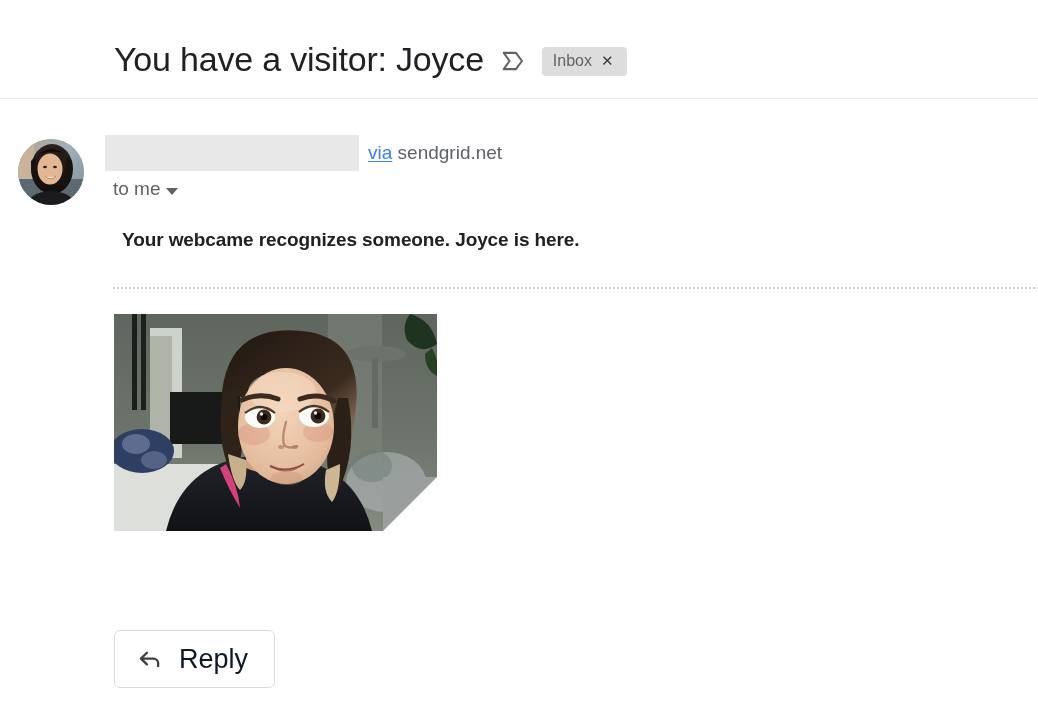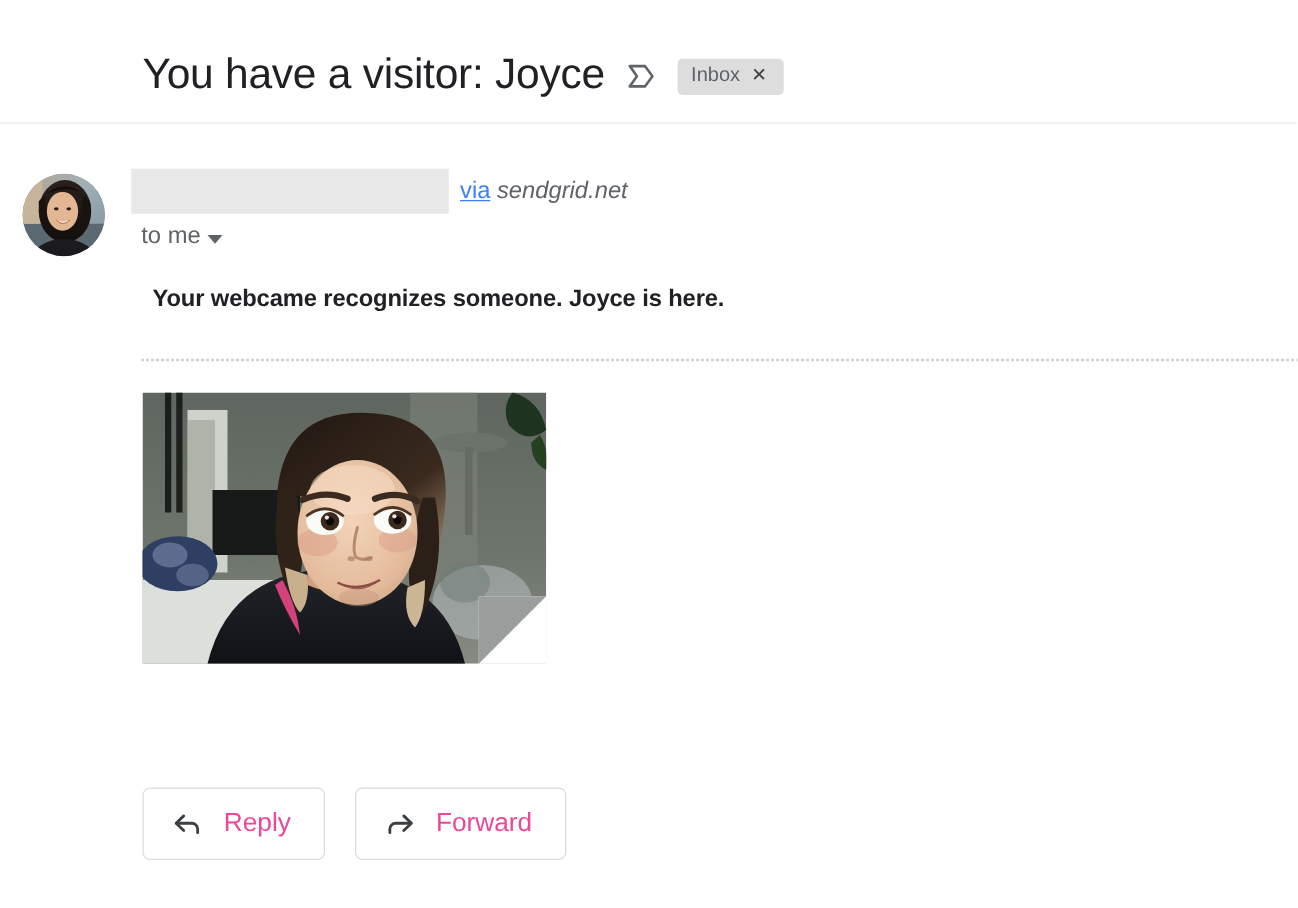"sendgrid.net" .via-domain { font-style: italic -> none }
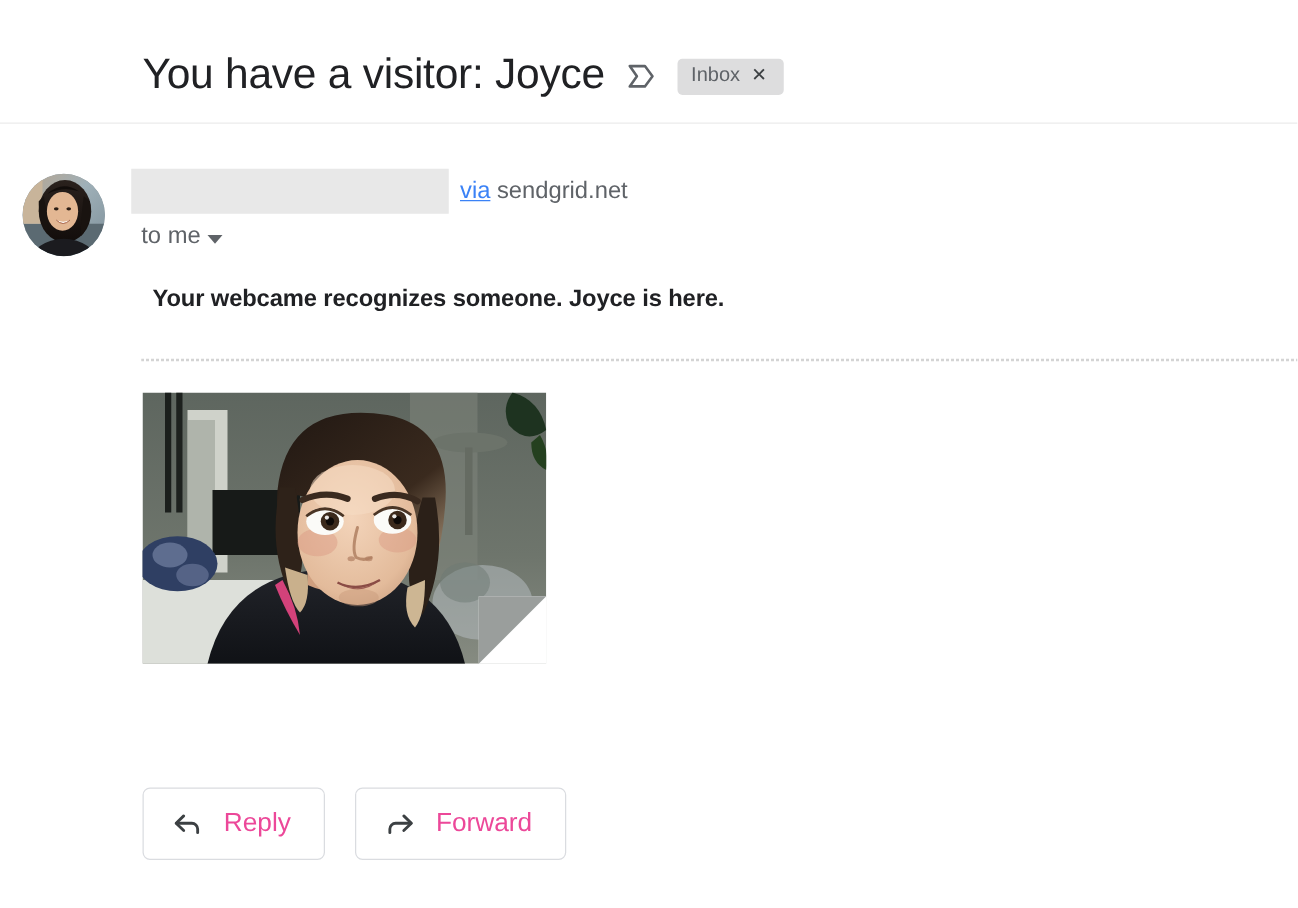"Reply" .action-label { color: #ec4899 -> #0f172a; font-size: 21px -> 27px }
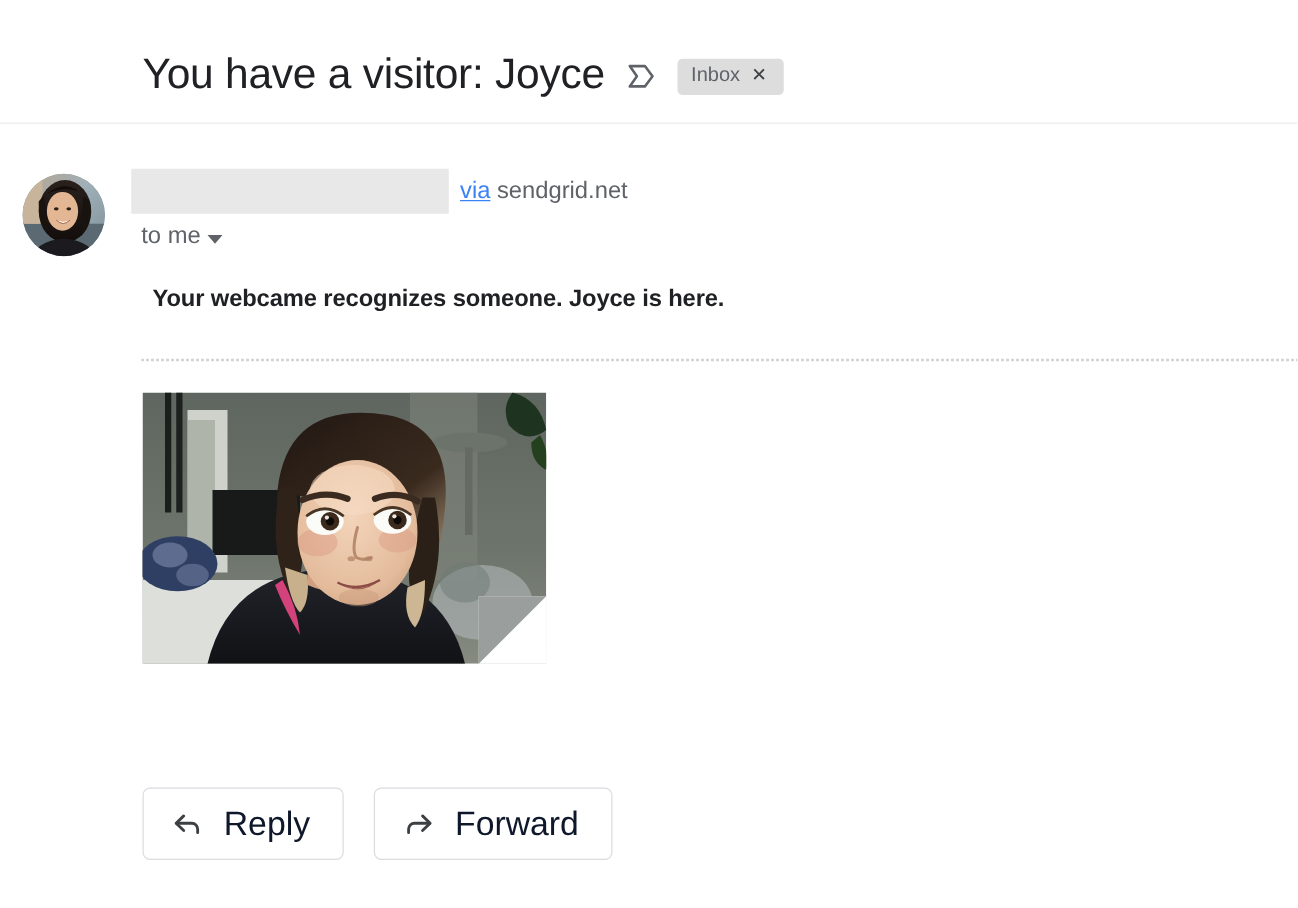"Forward" div.action-btn { html: <div> <span> <svg> <path></path> <path></path> </svg> </span> <span>Forward</span> </div> -> none }
